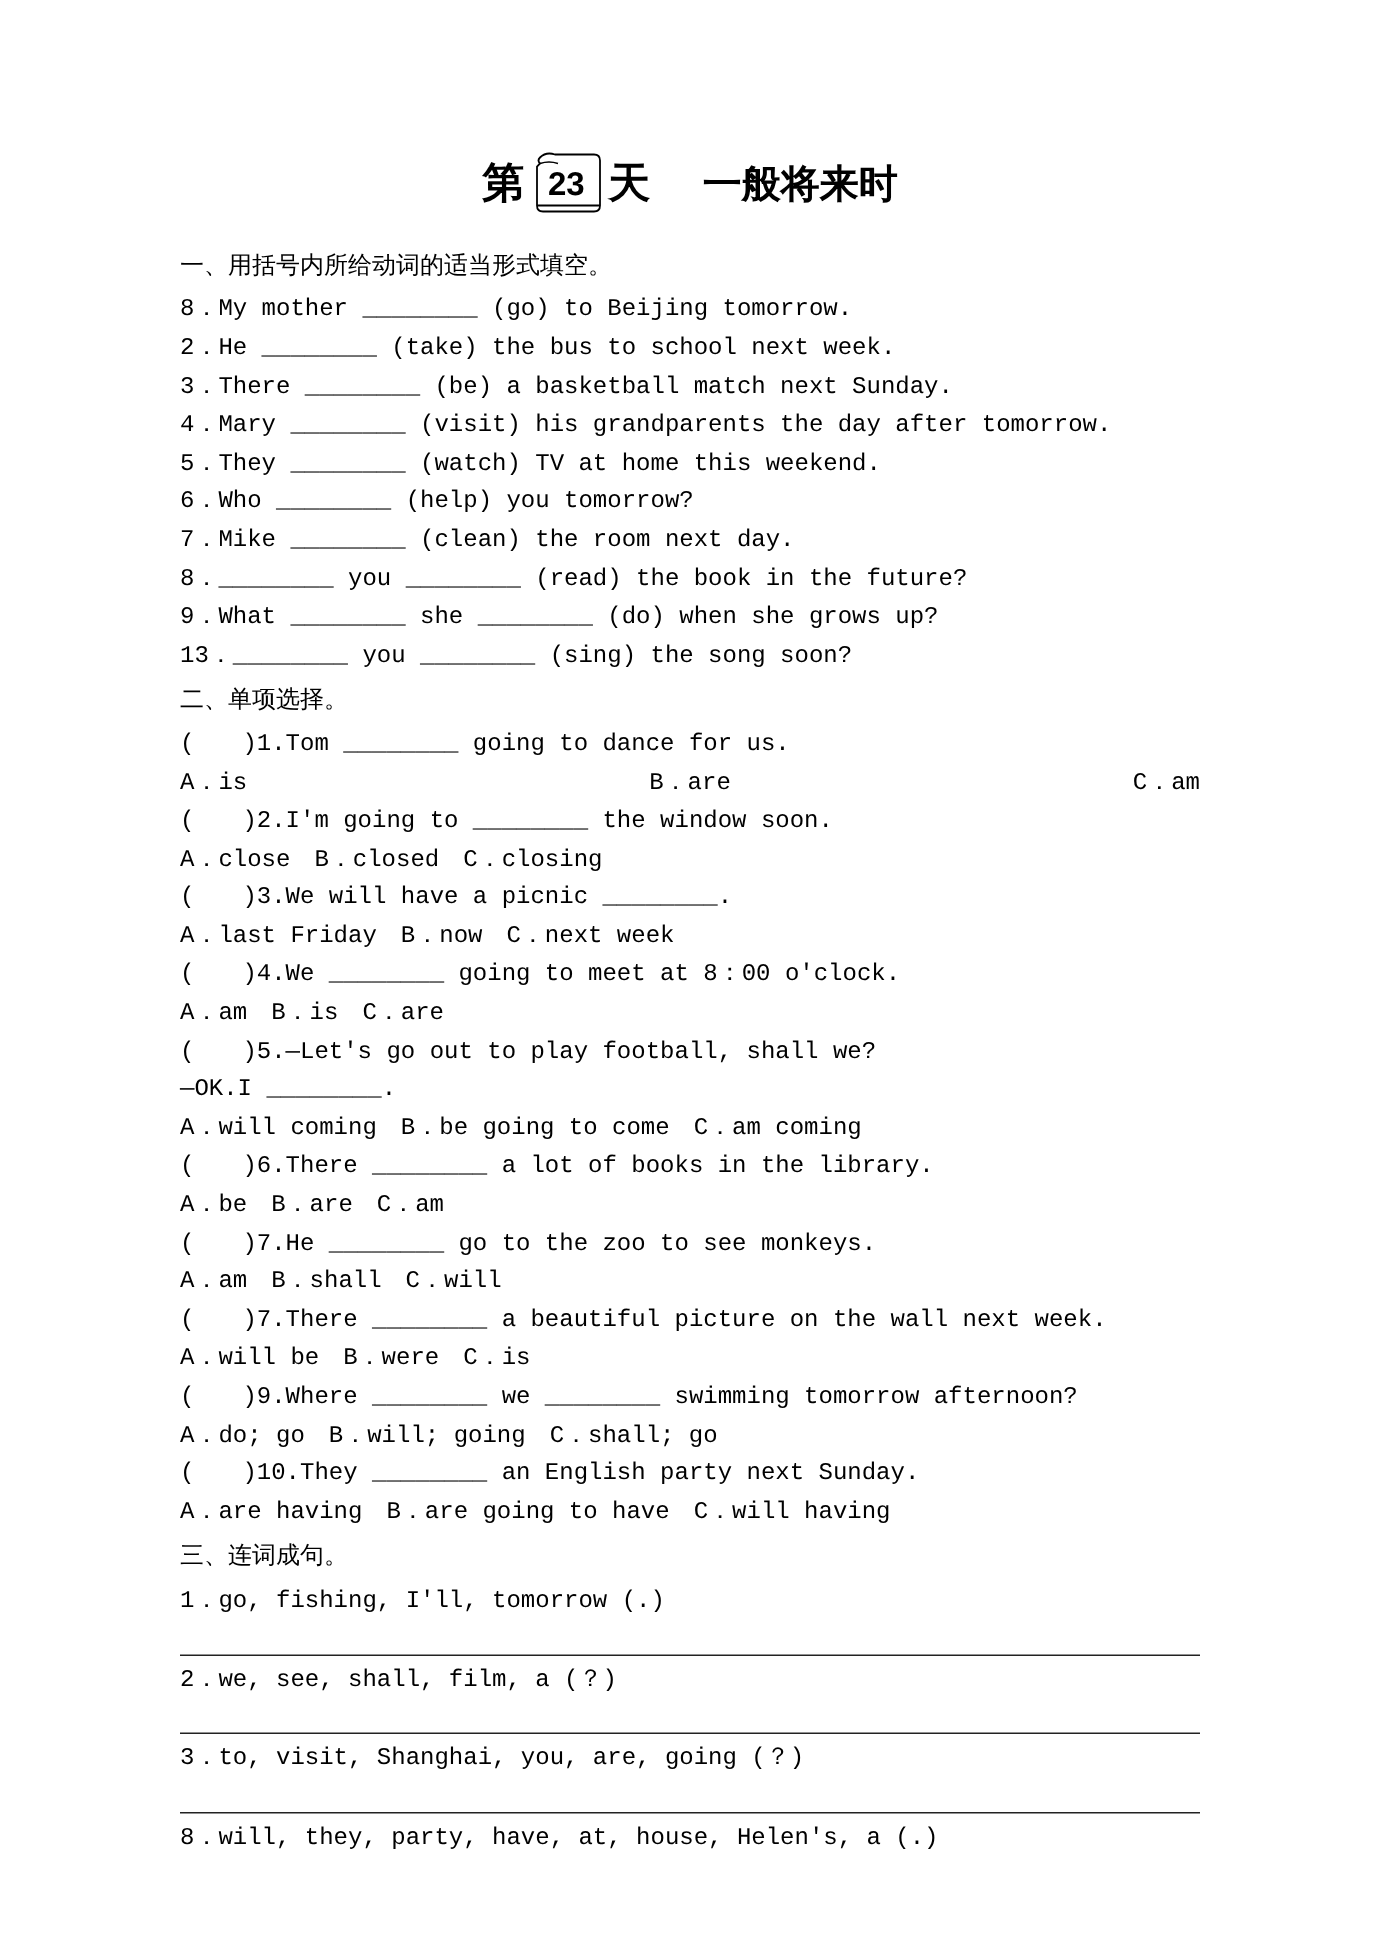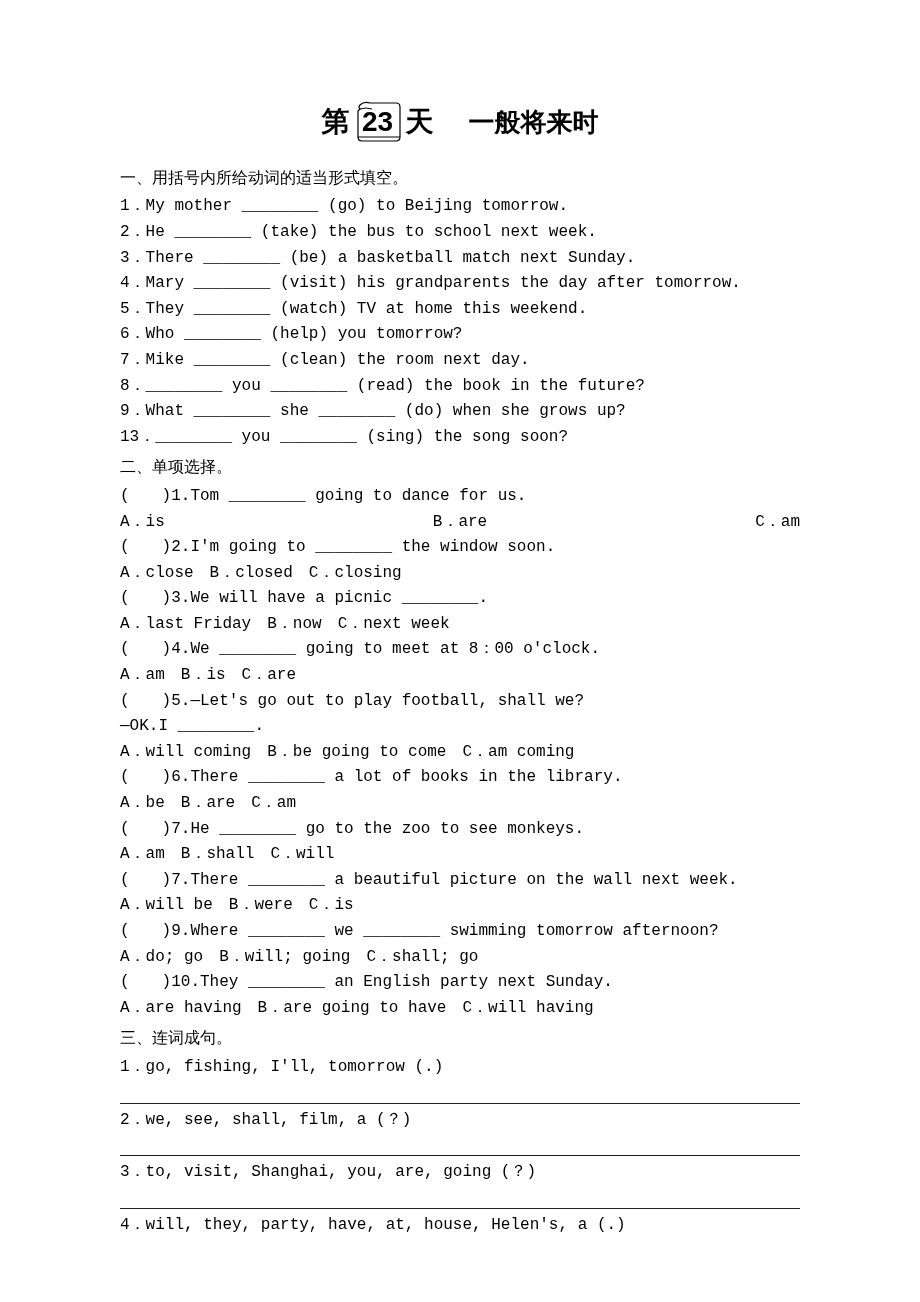"23" .title-num { font-size: 28px -> 22px }
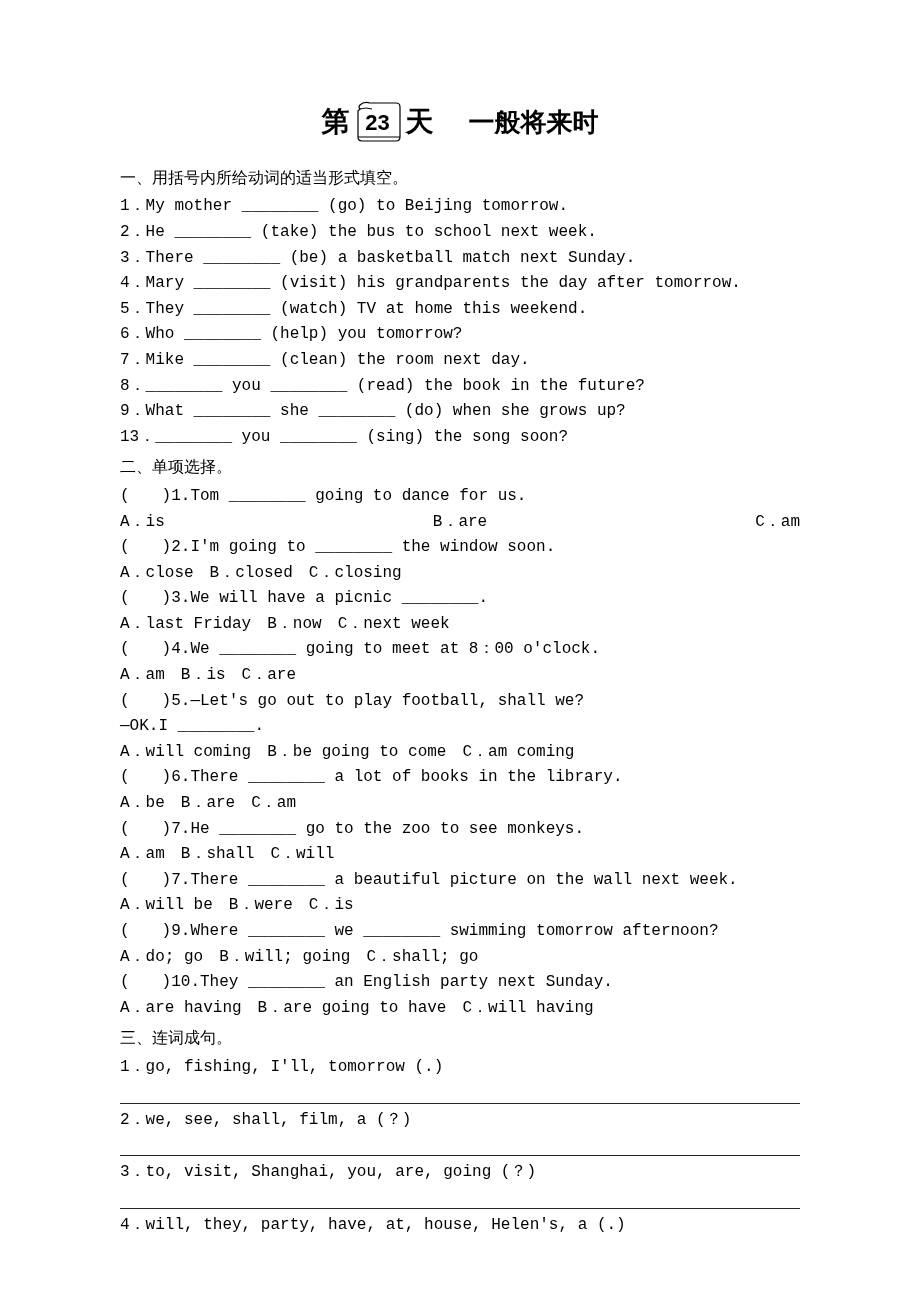"1．My mother ________ (go) to" div.line { text: 1 -> 8 }
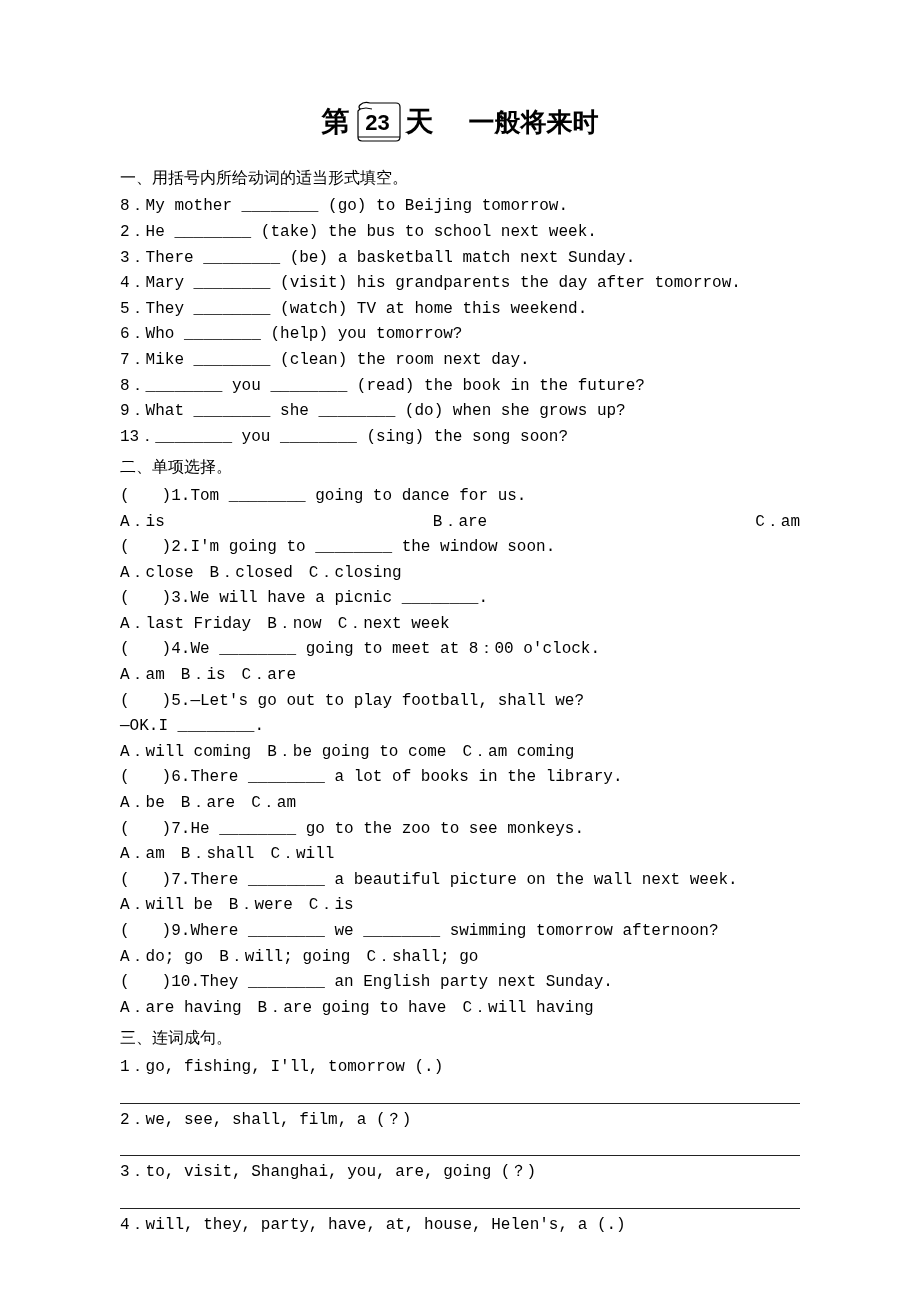"4．will, they, party, have, at," div.line { text: 4 -> 8 }
